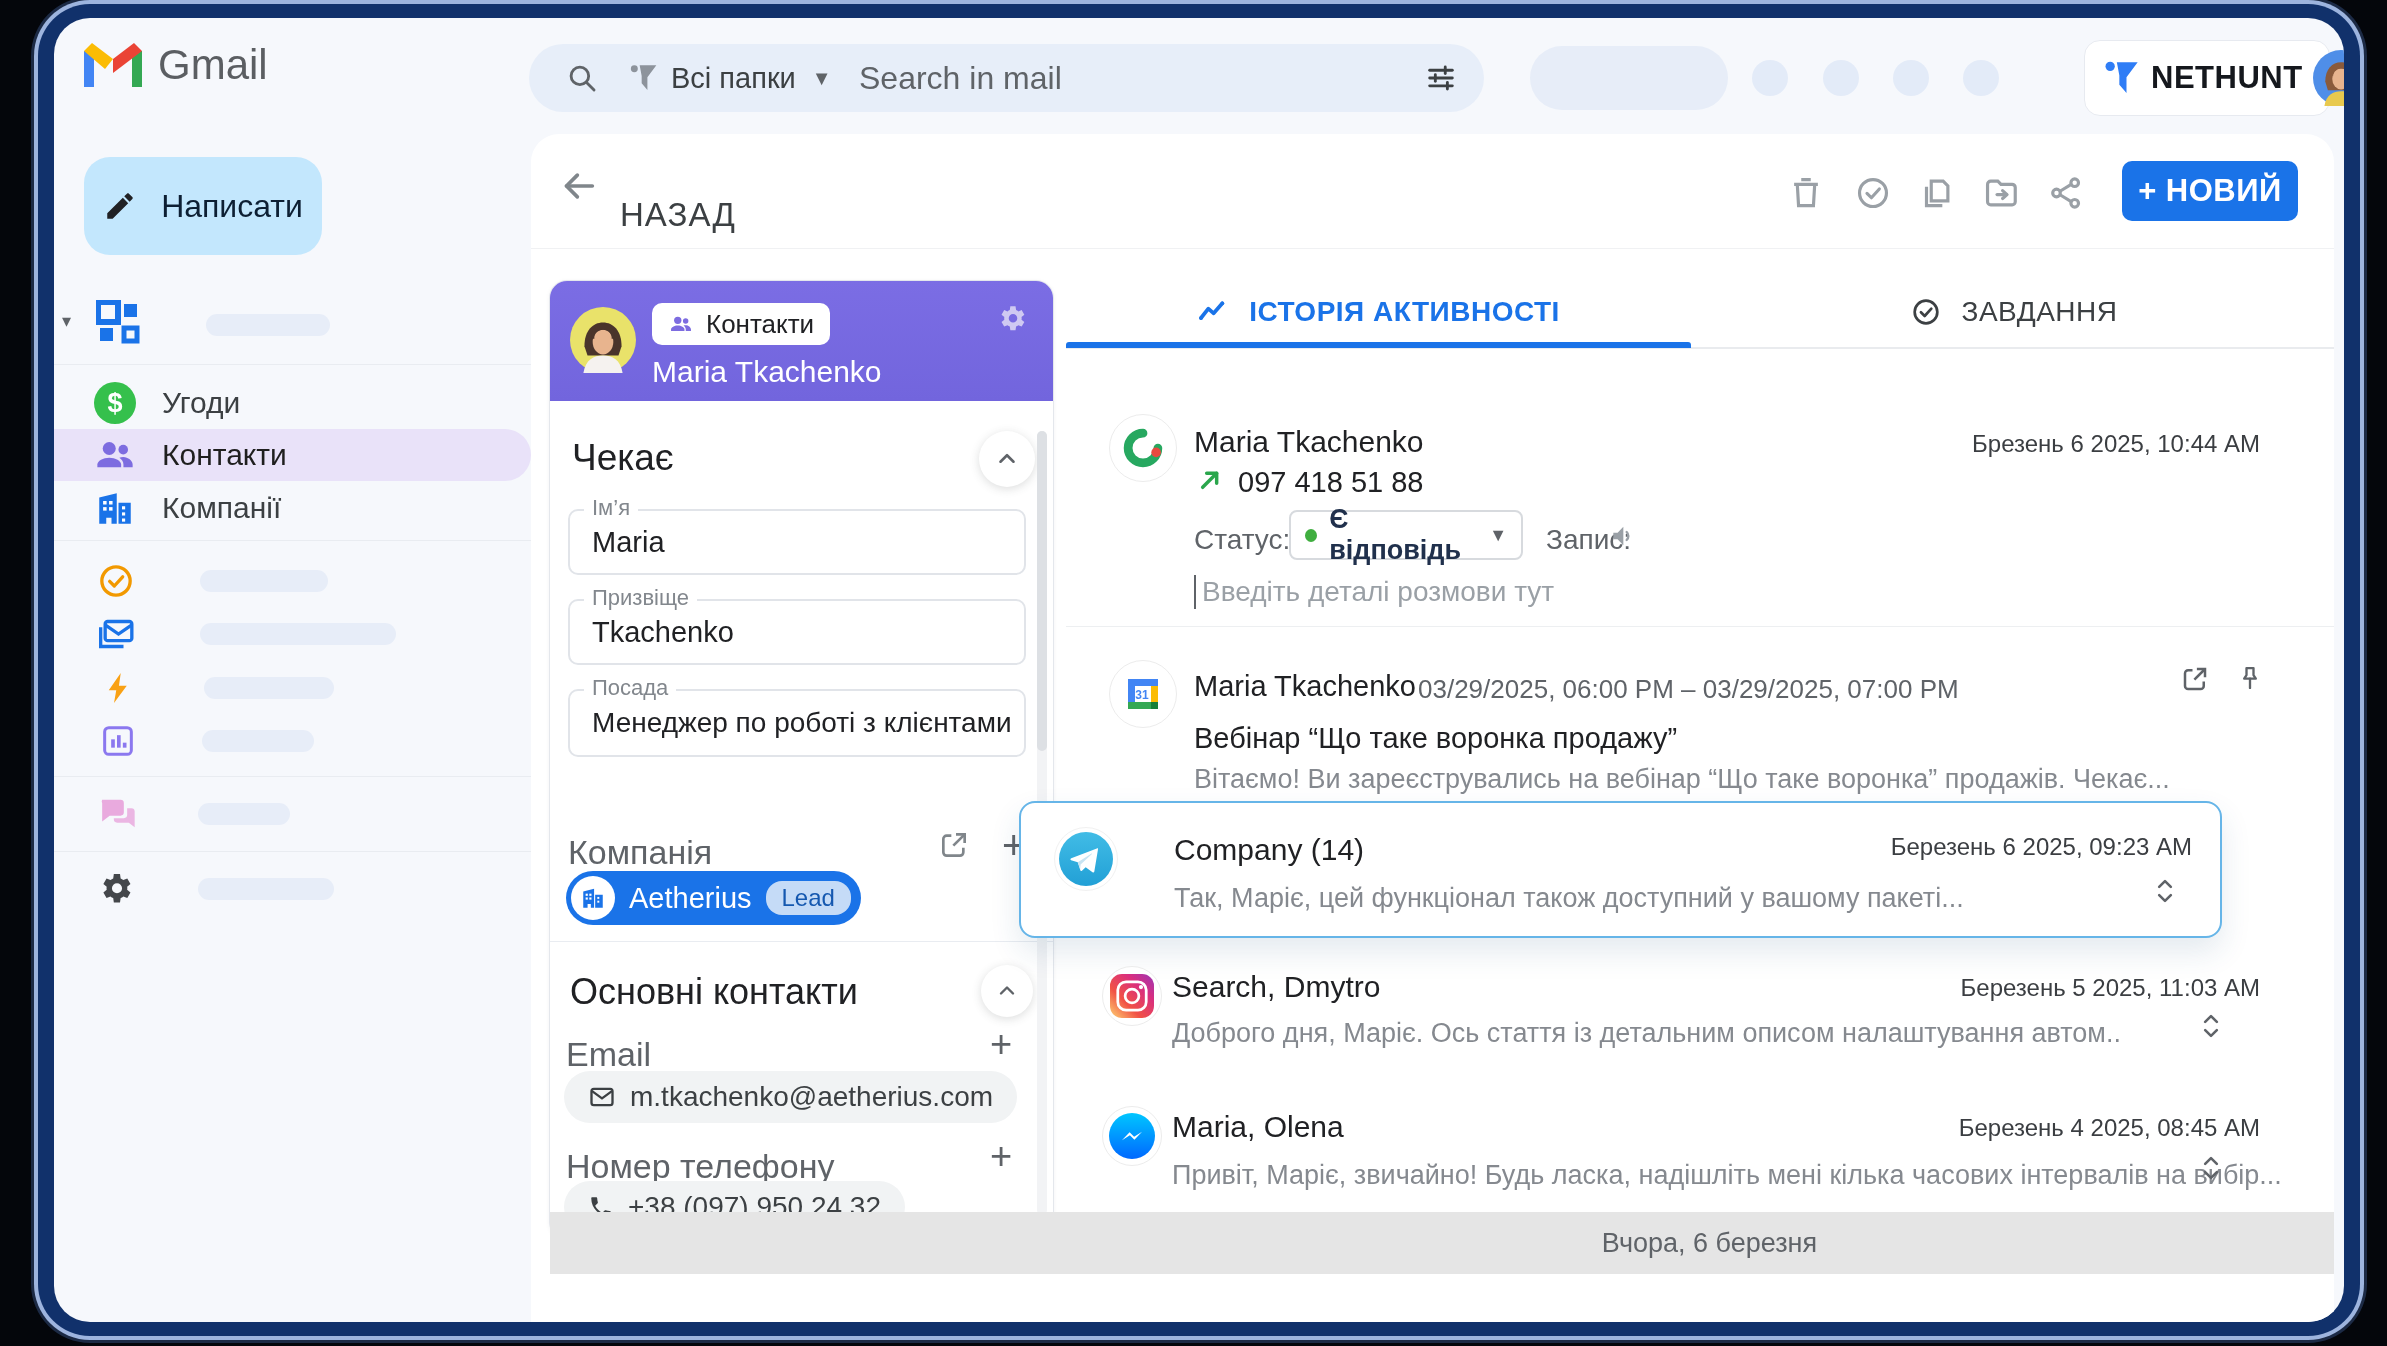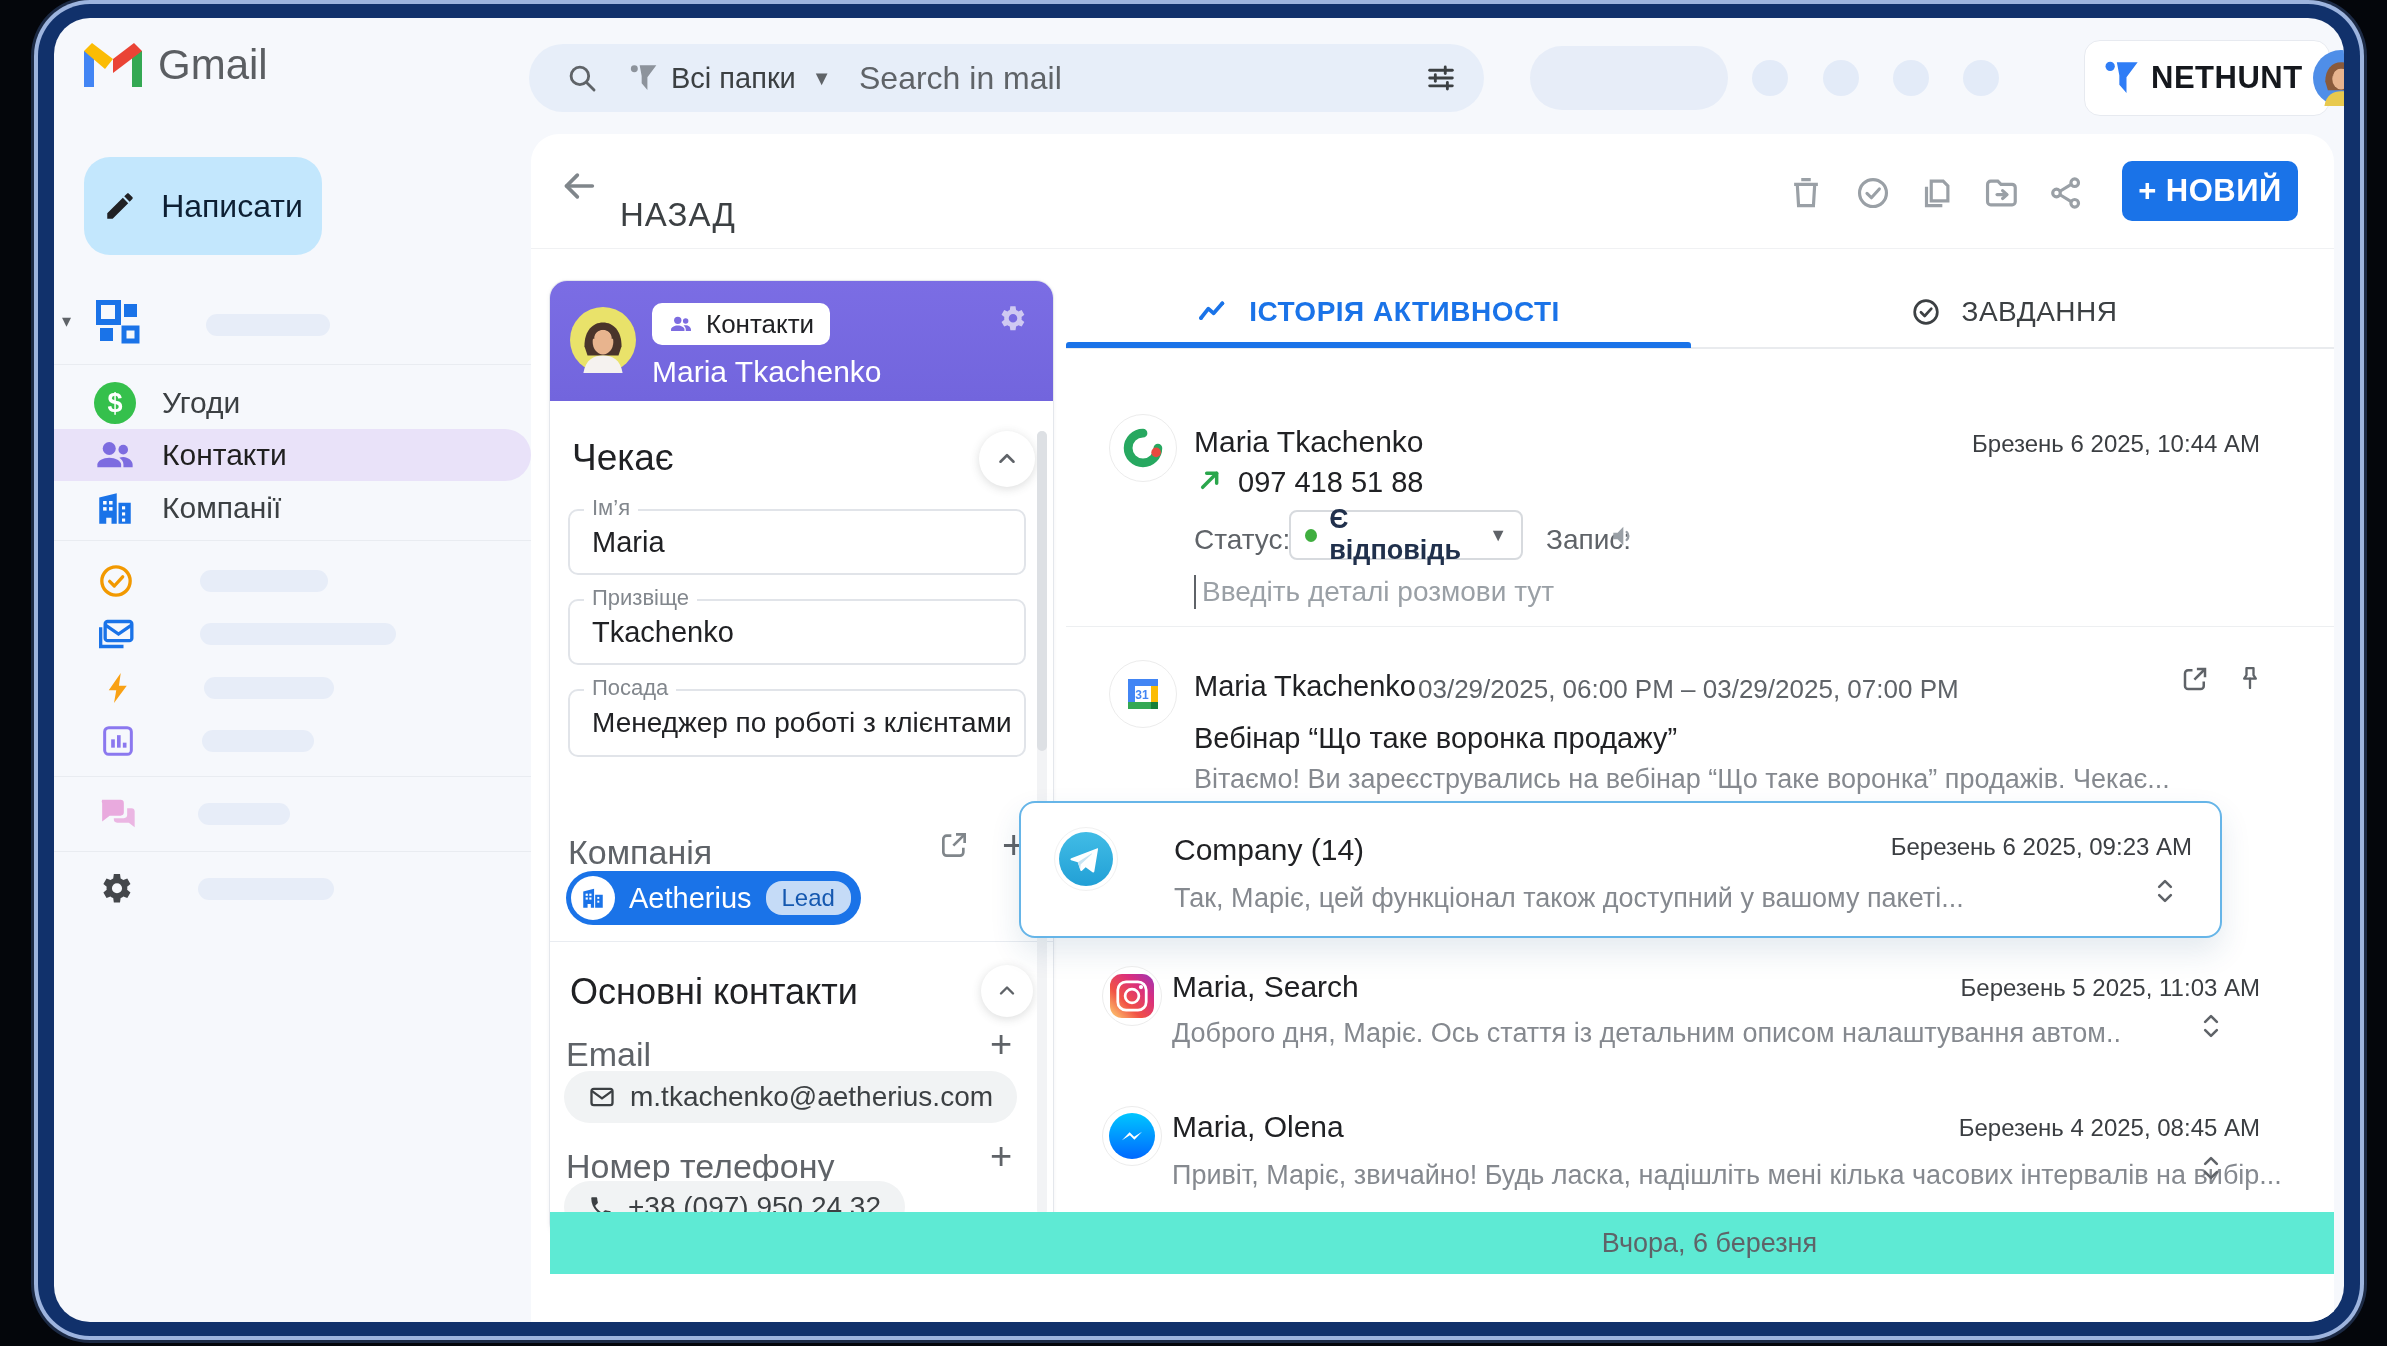"Maria, Search" span.abs { text: Maria, Search -> Search, Dmytro }
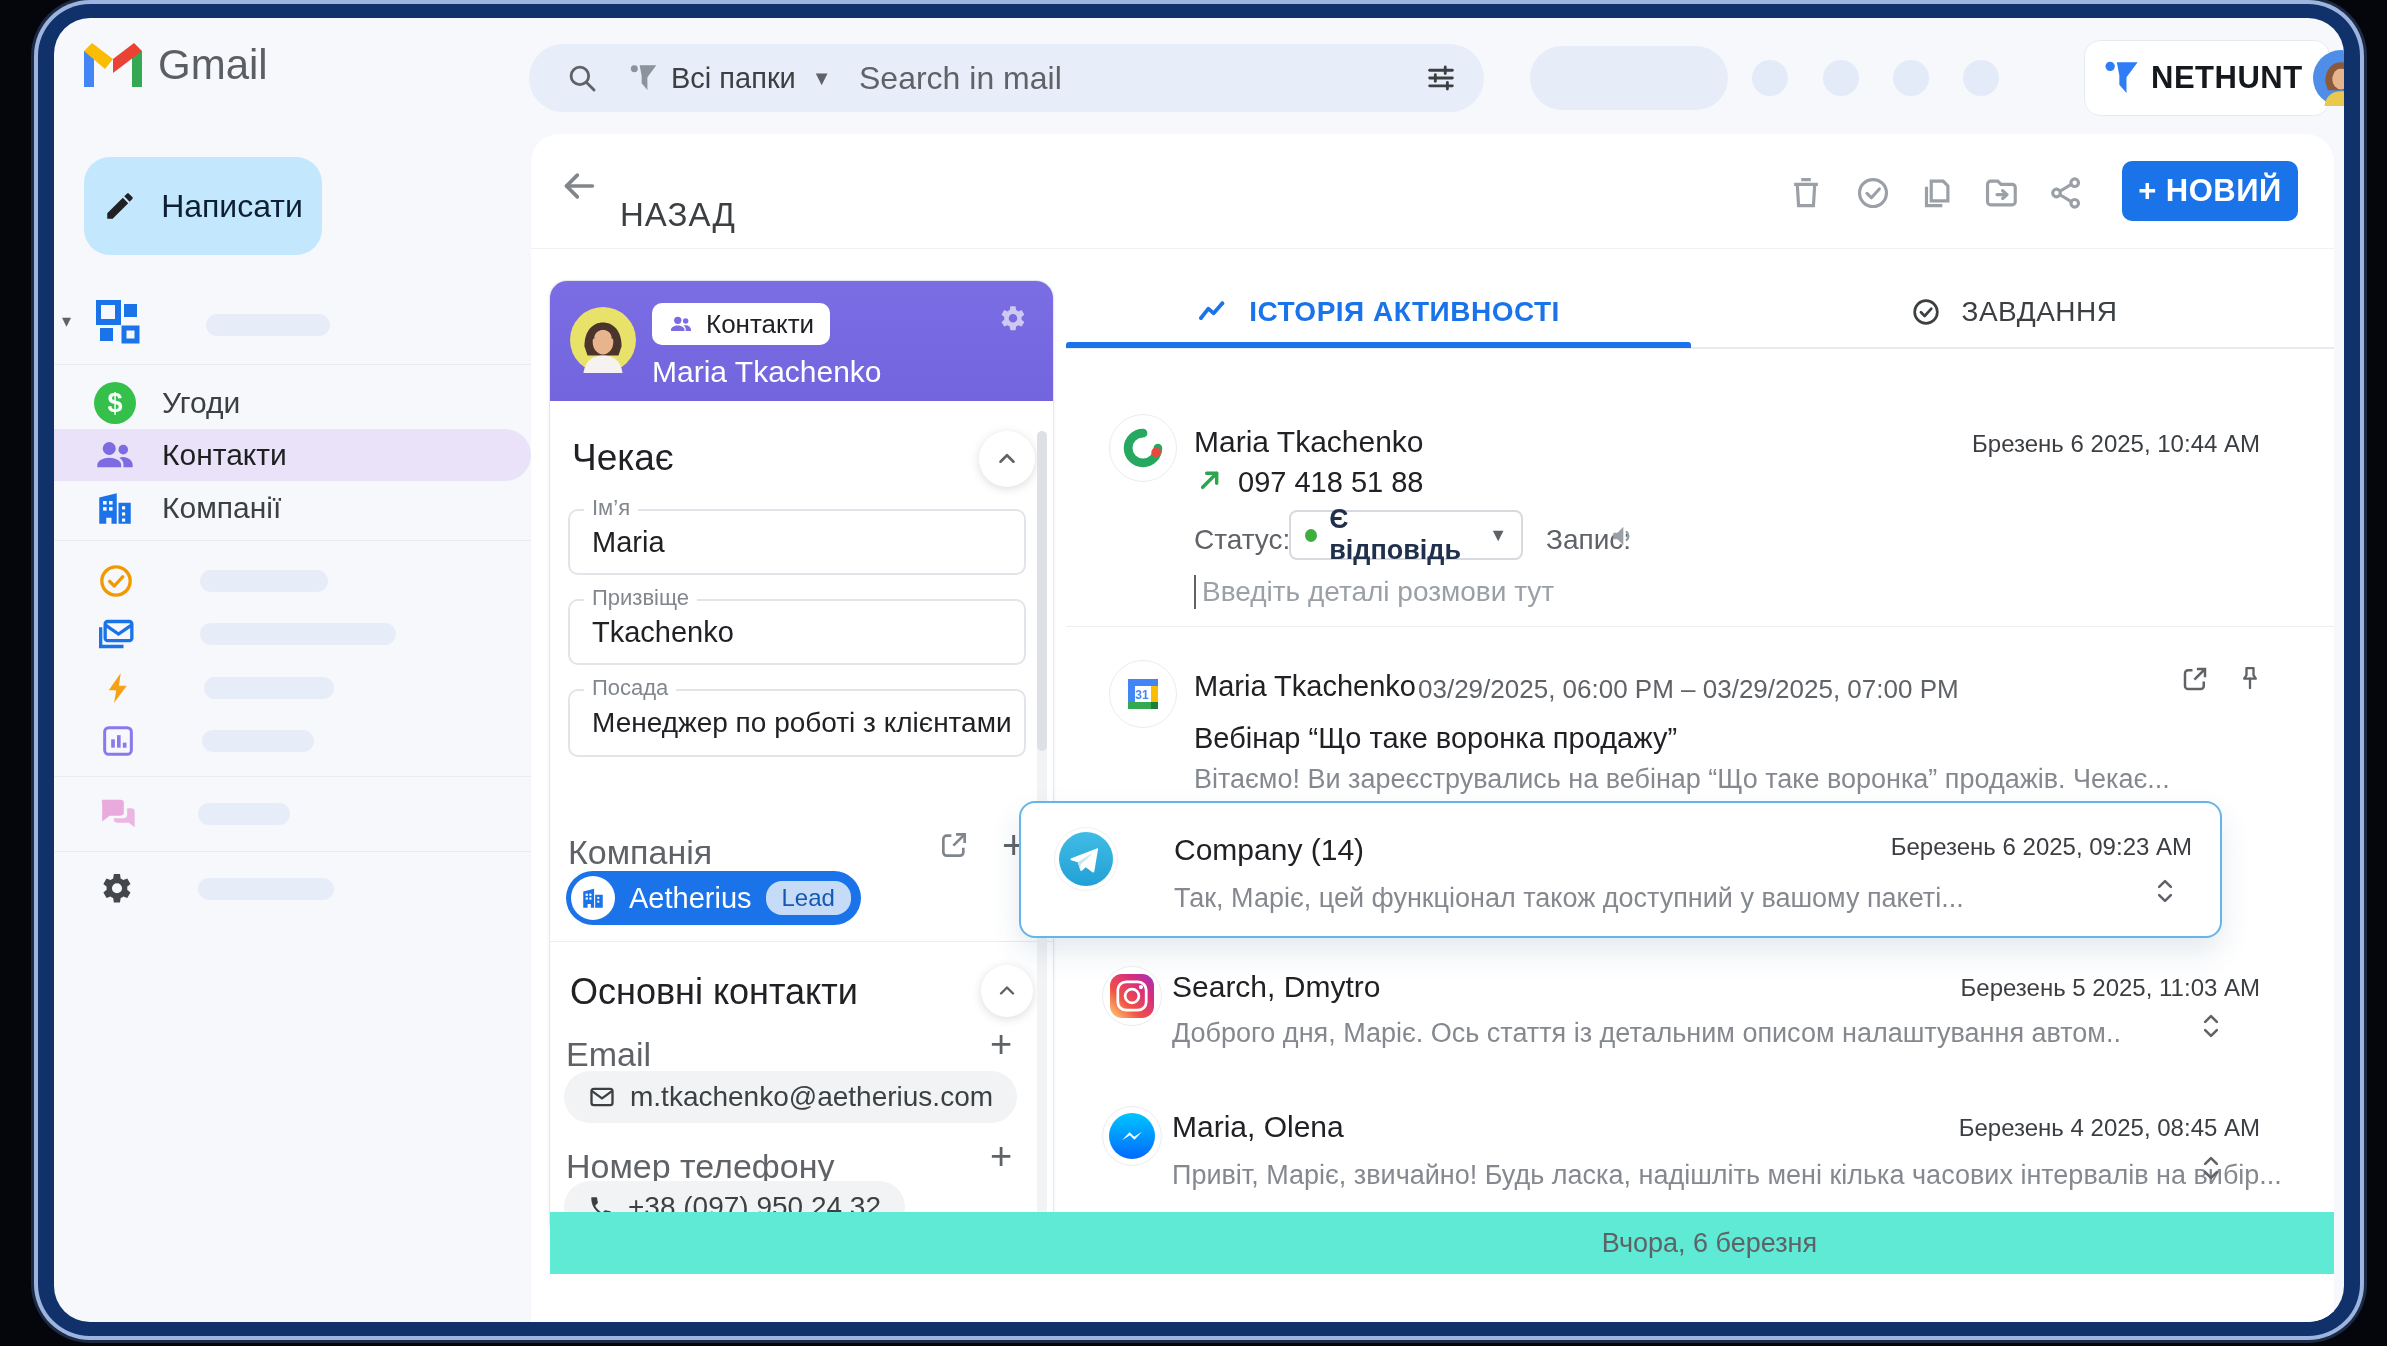"Вчора, 6 березня" div.abs { background: #5eead4 -> #e5e5e5 }
